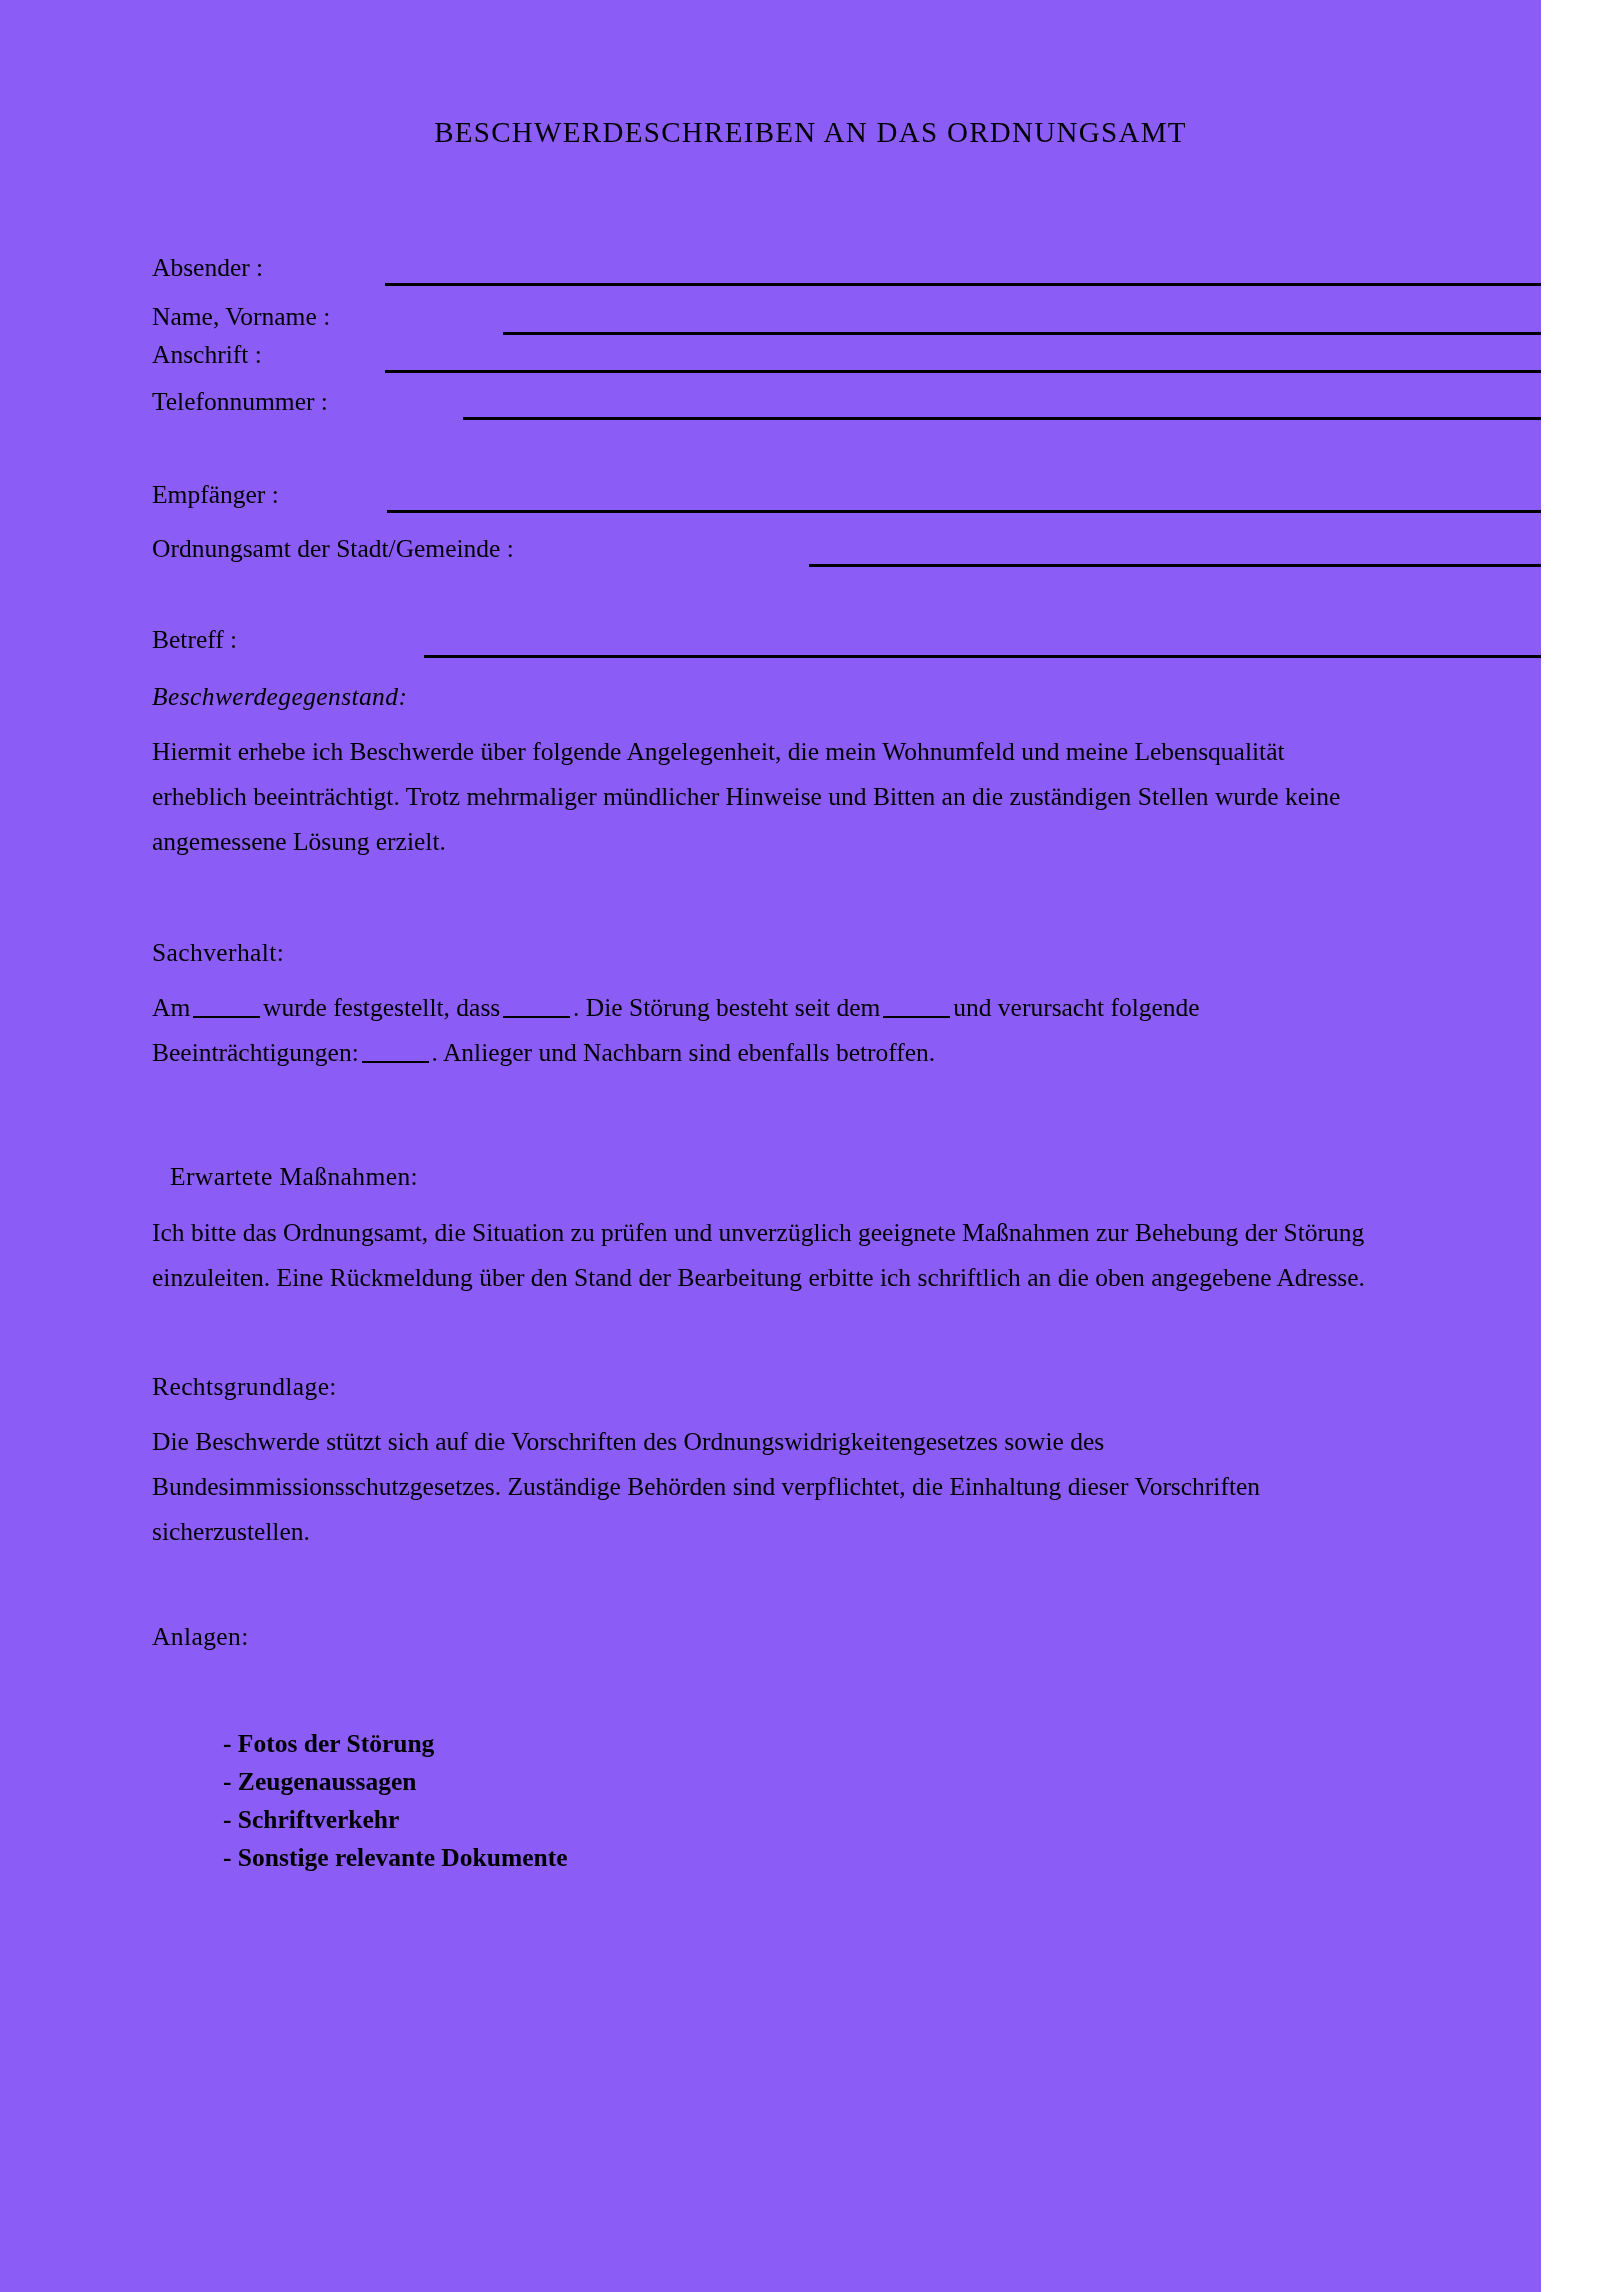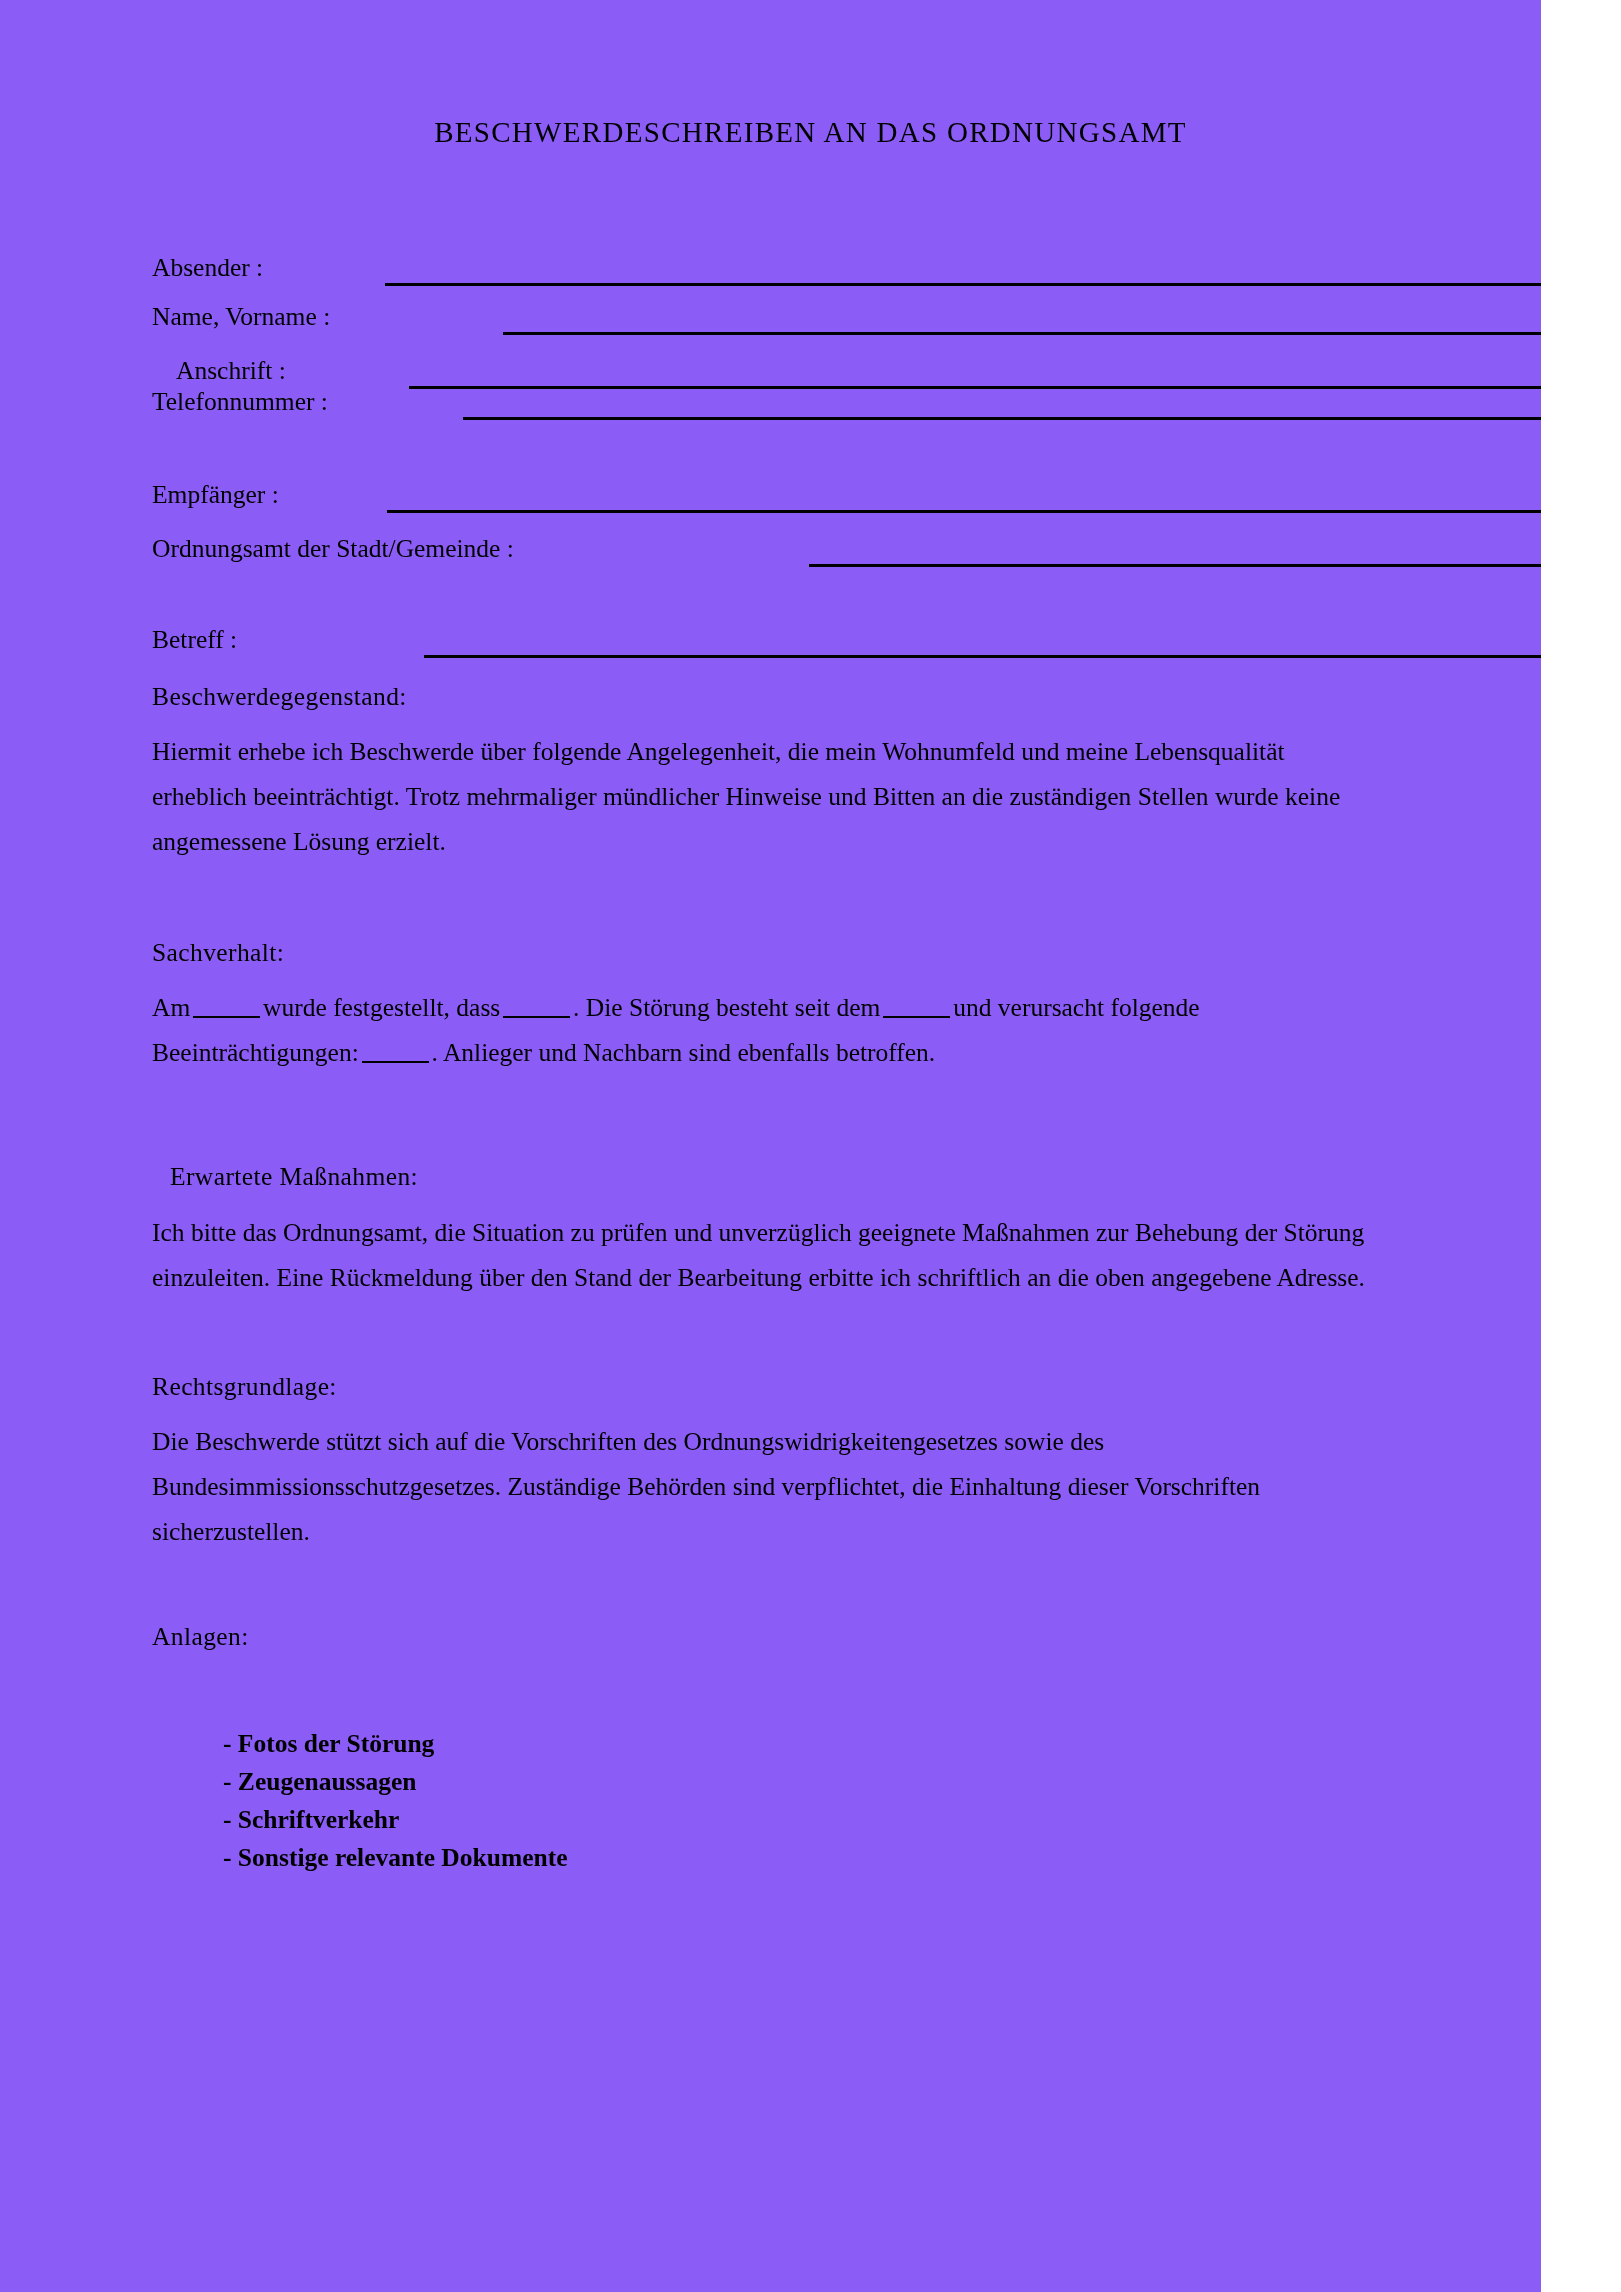"Anschrift :" div.field-row { margin-left: 24px -> none; top: 356px -> 340px }
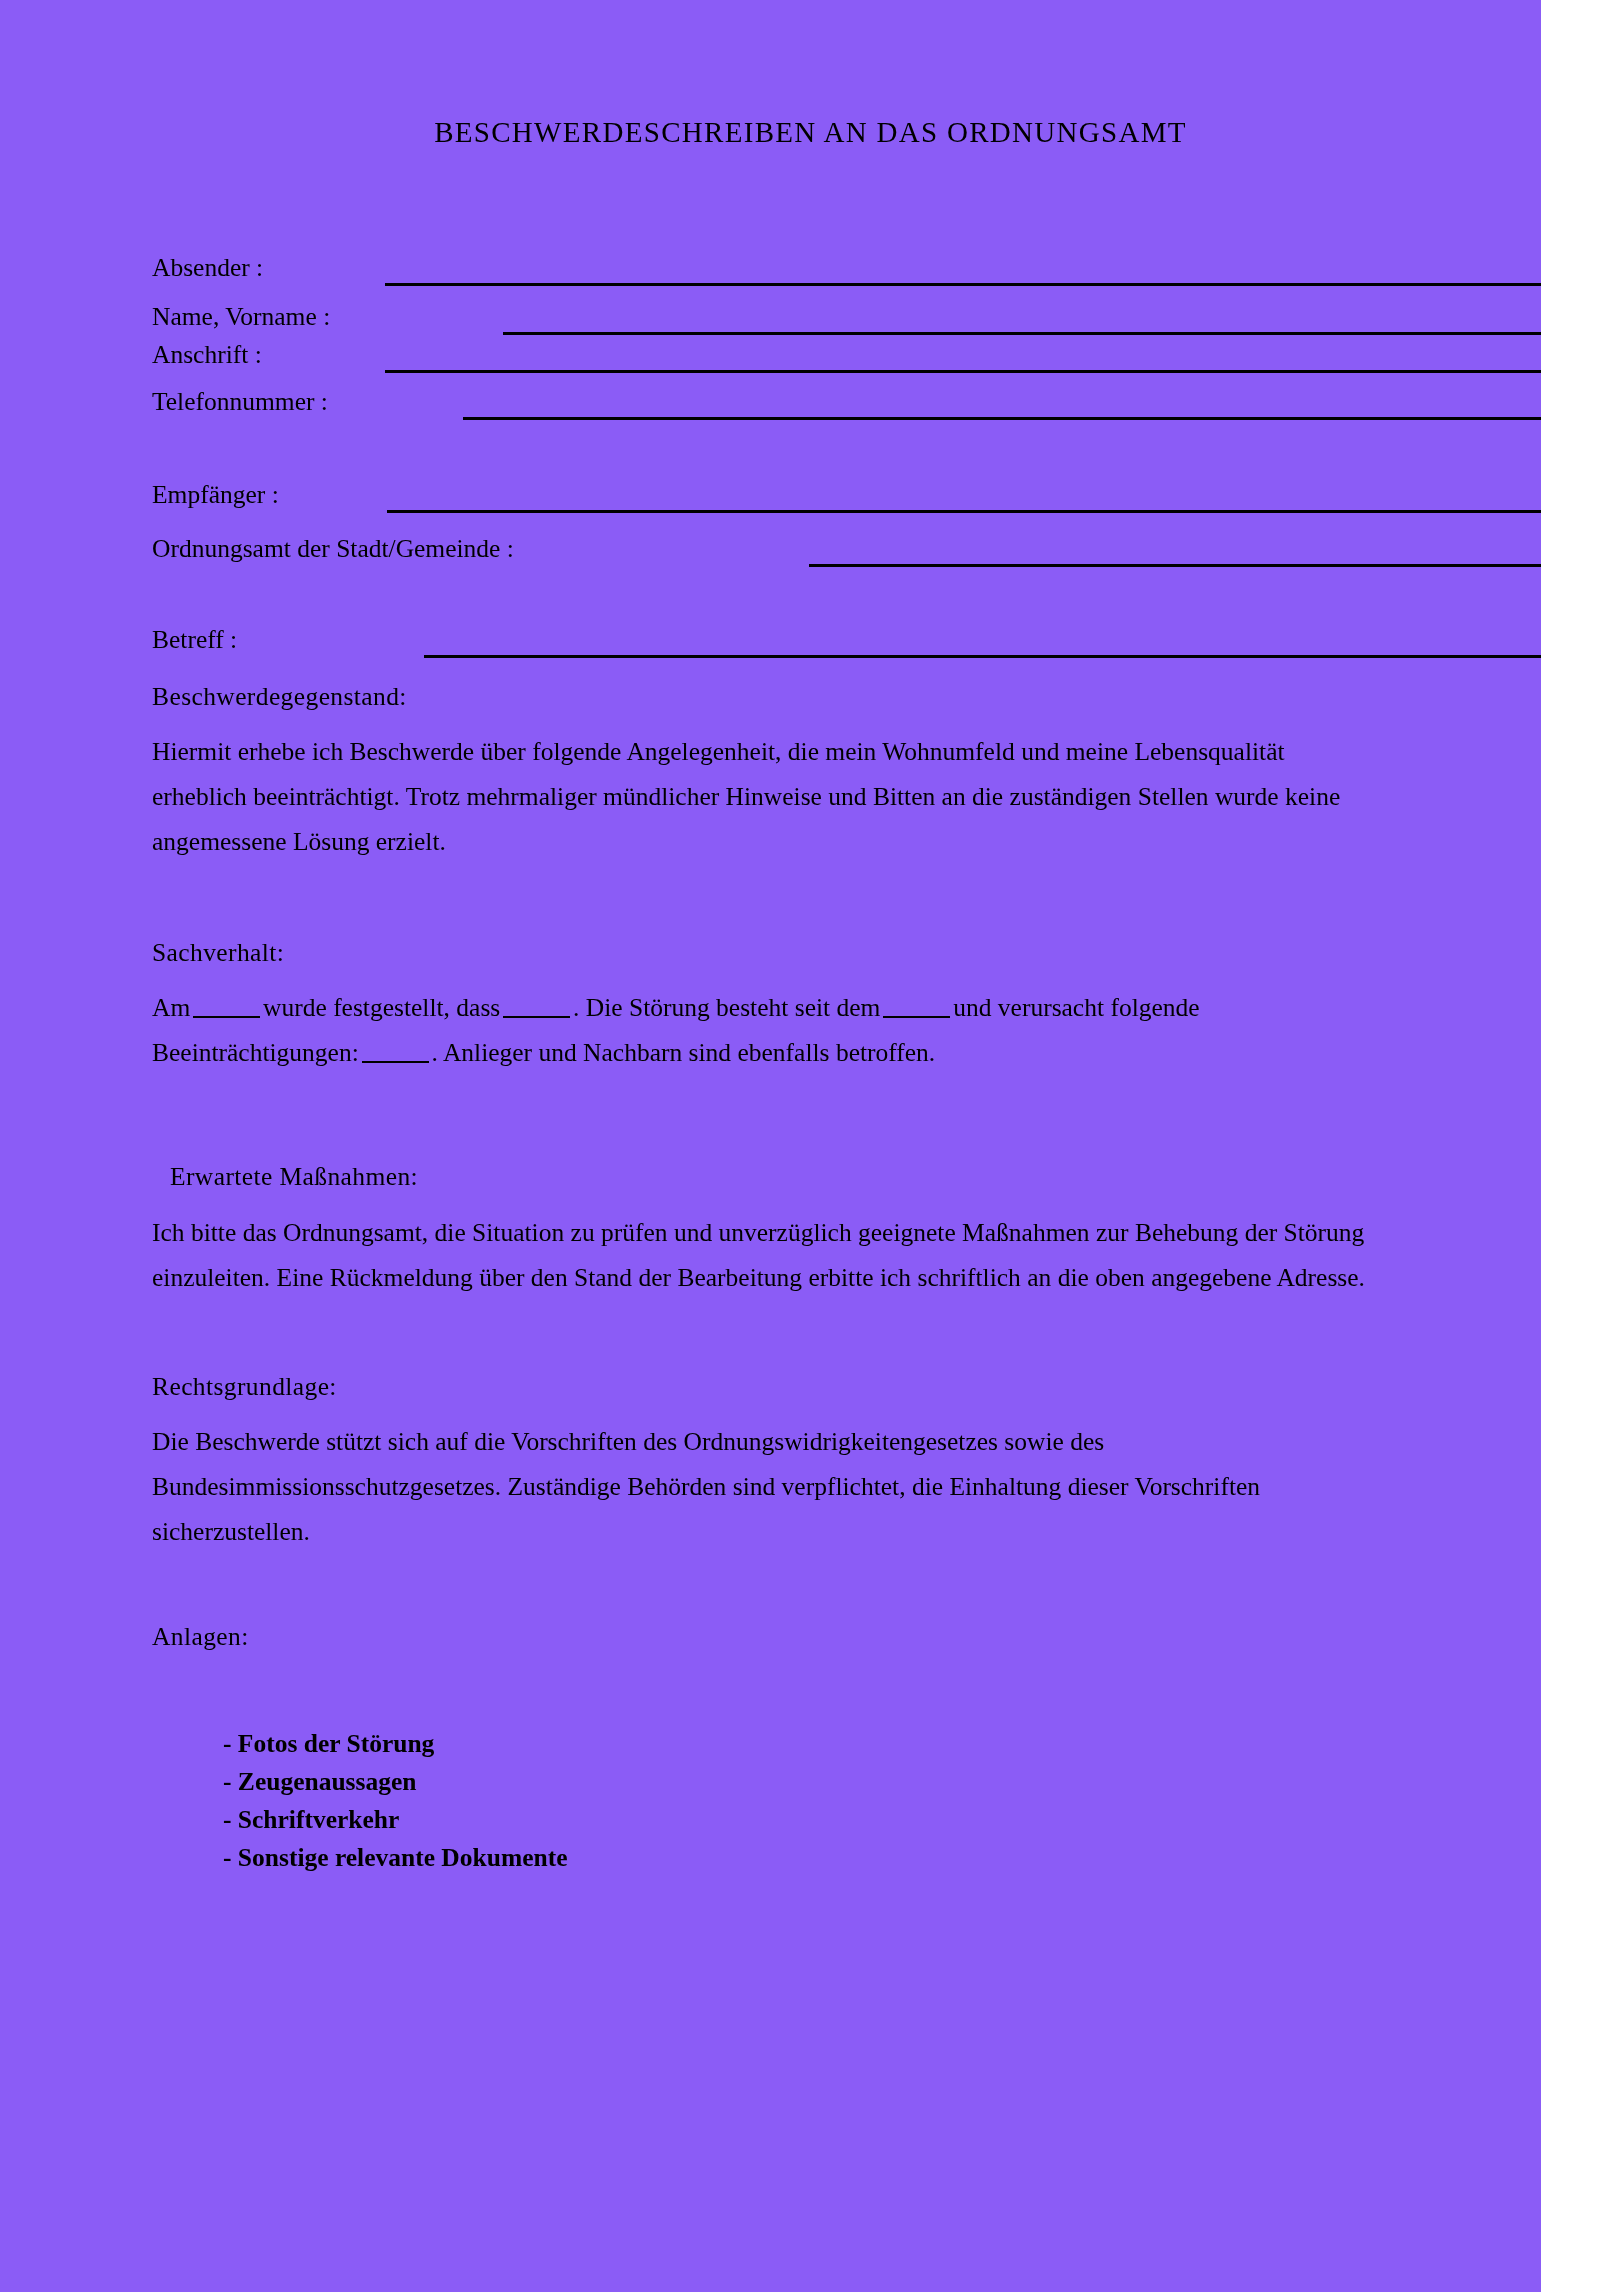"Beschwerdegegenstand:" div.section-heading { font-style: none -> italic }
